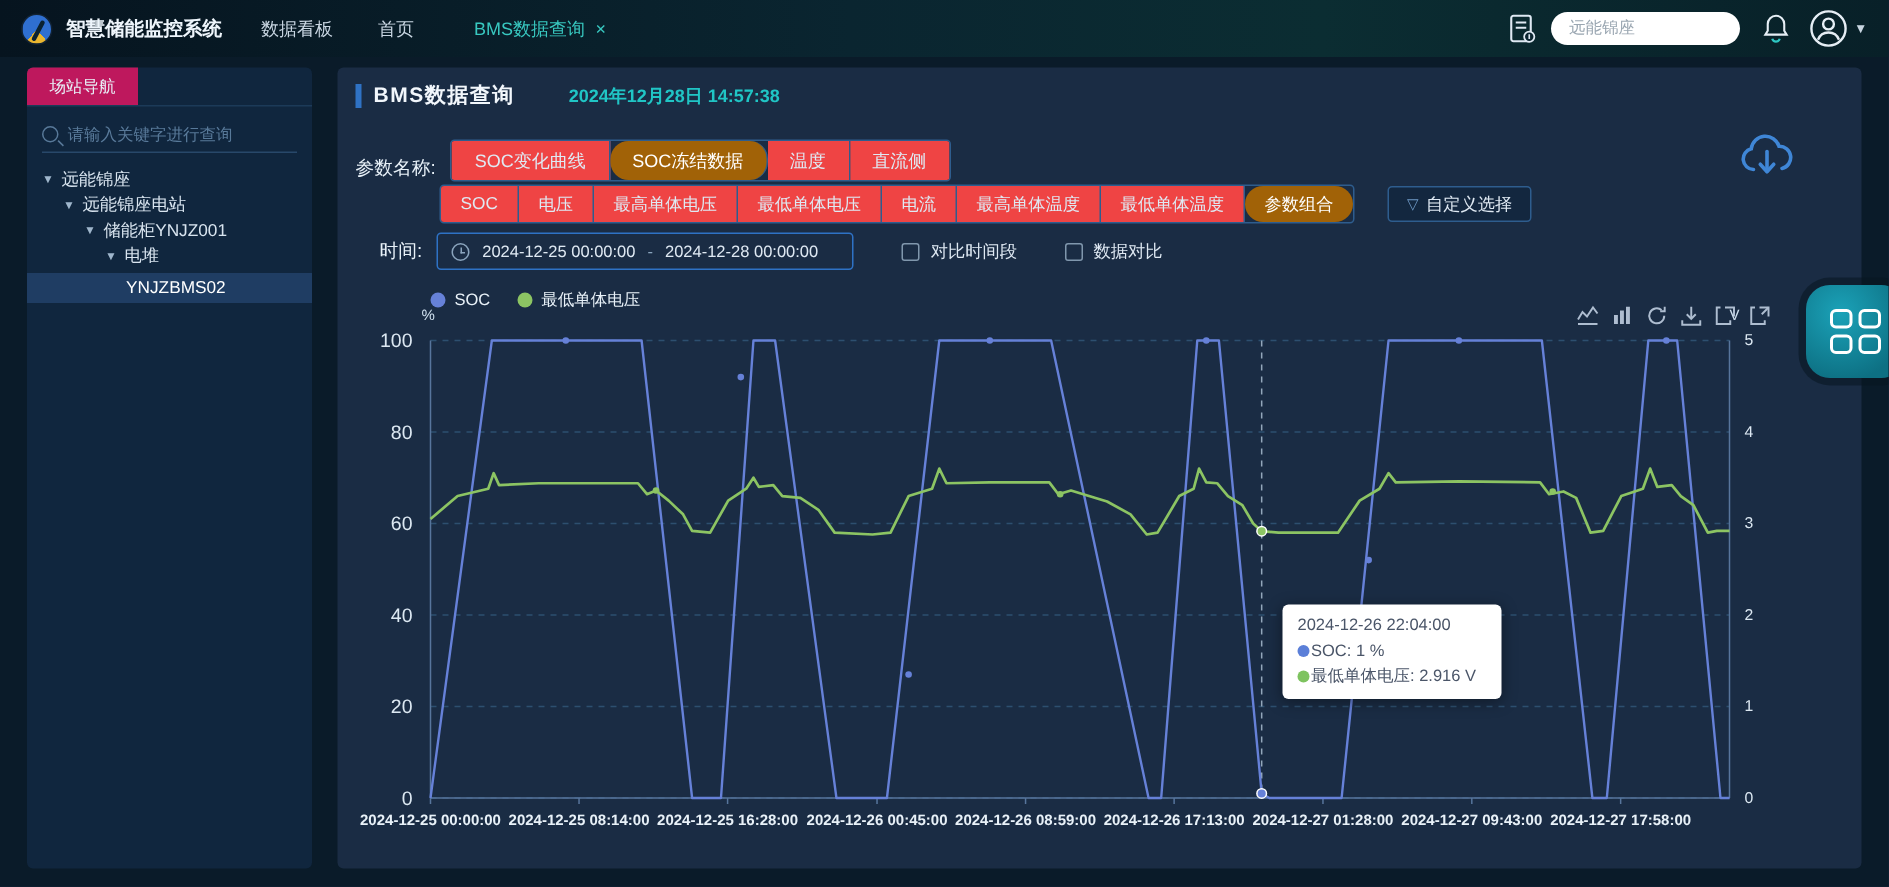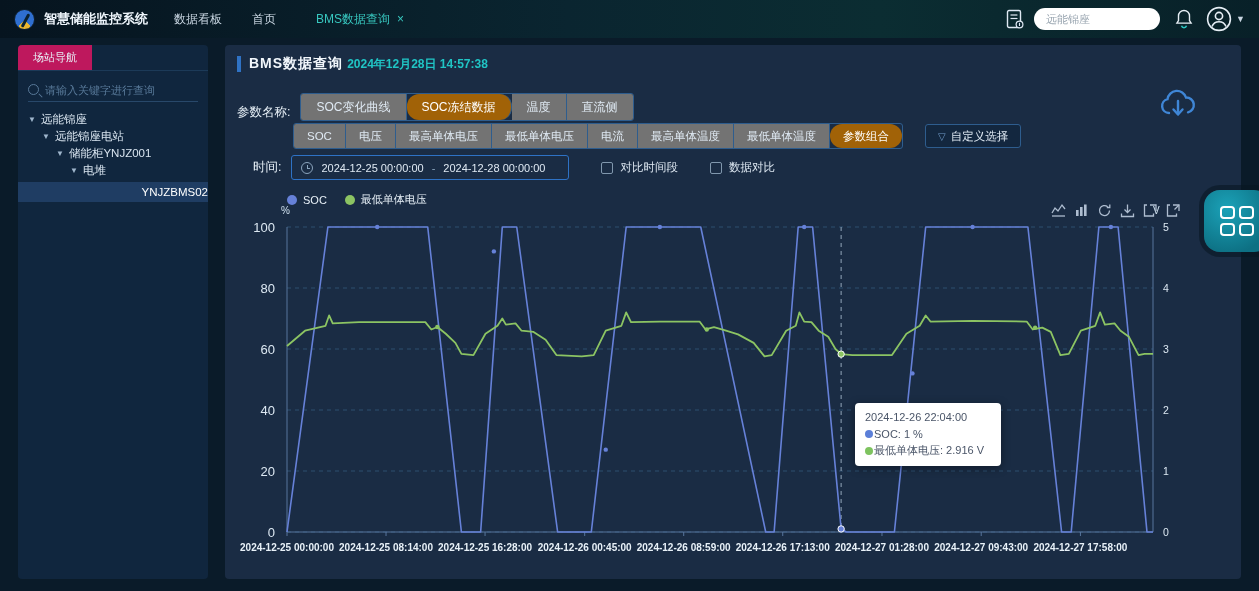"2024年12月28日 14:57:38" .m-time { margin-left: 4px -> 36px }
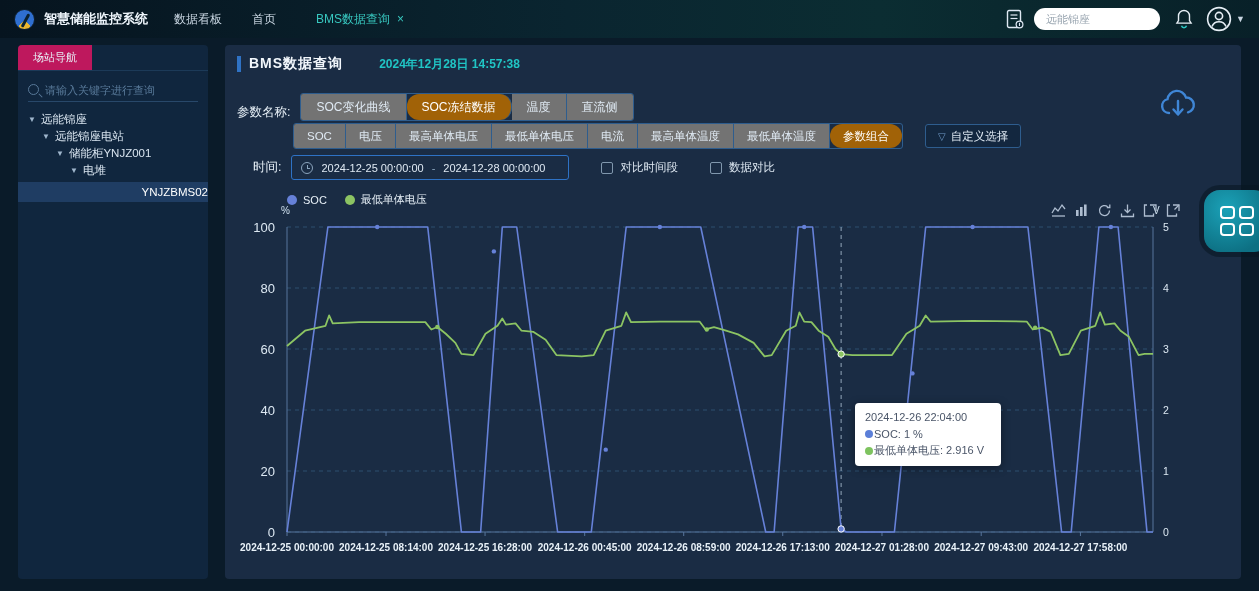"SOC变化曲线" .tabgroup .tb { background: #737373 -> #ef4444 }
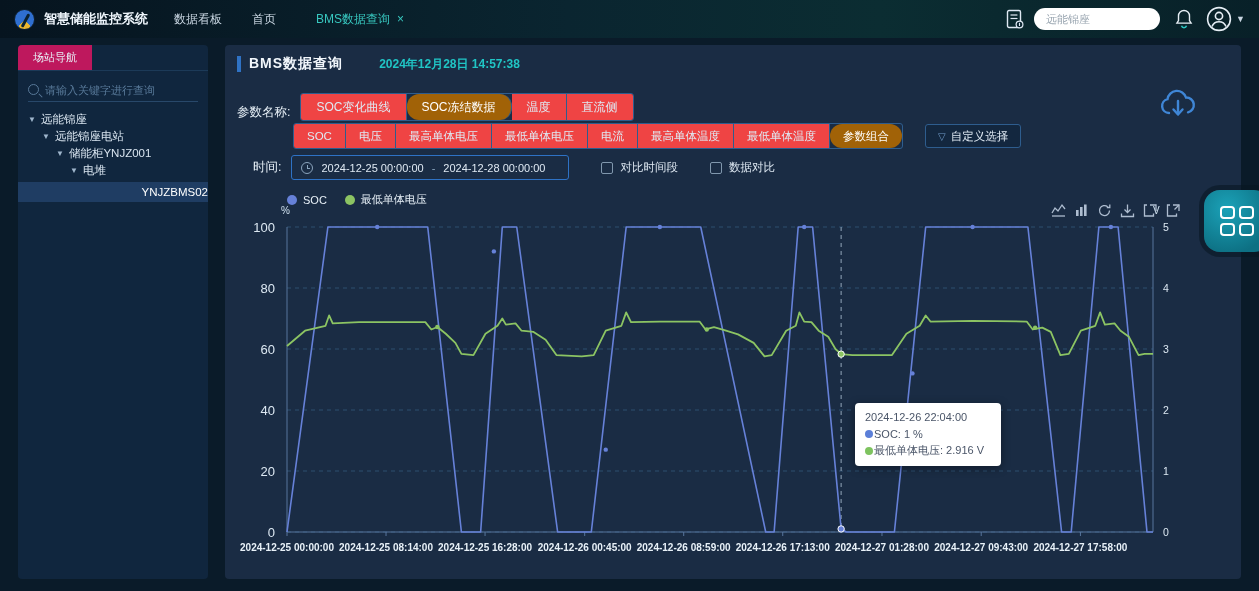"YNJZBMS02" .tnode.sel { justify-content: flex-end -> none }
